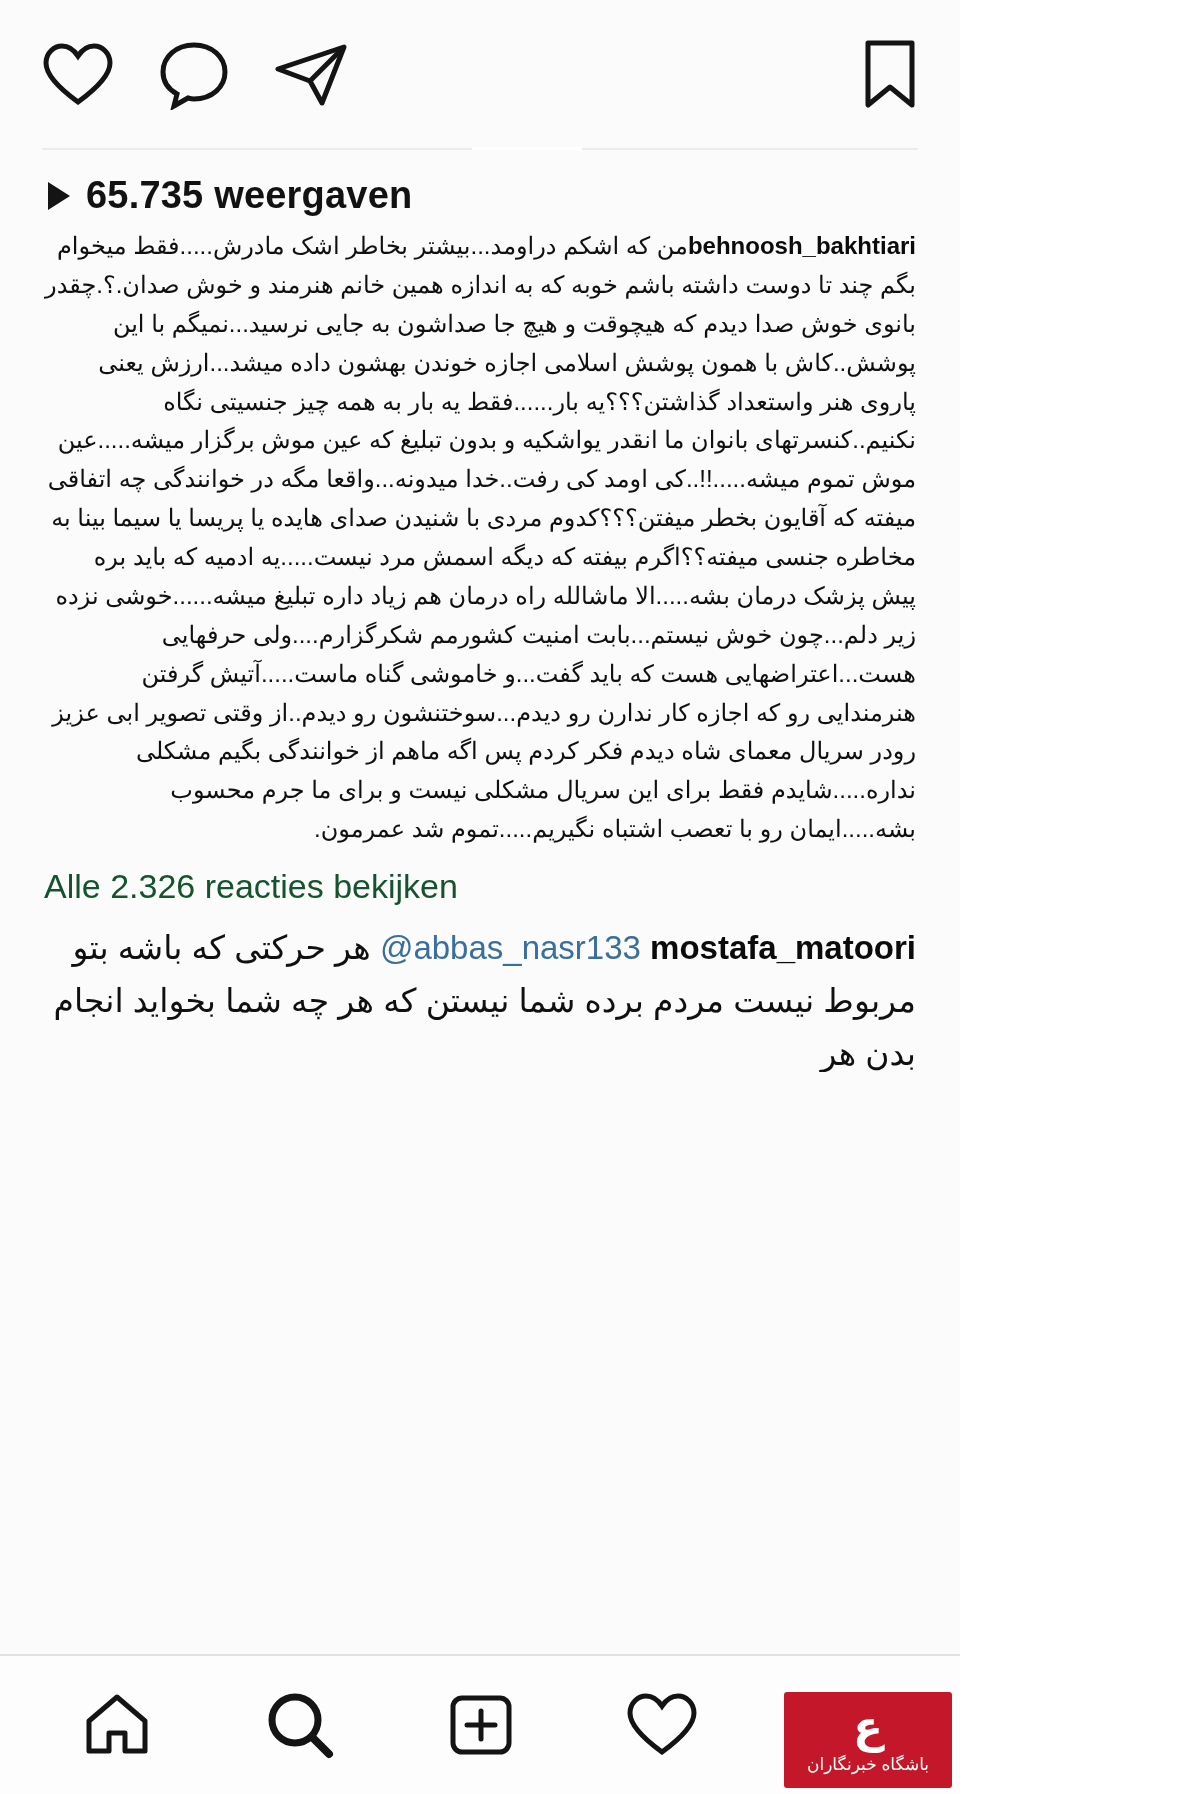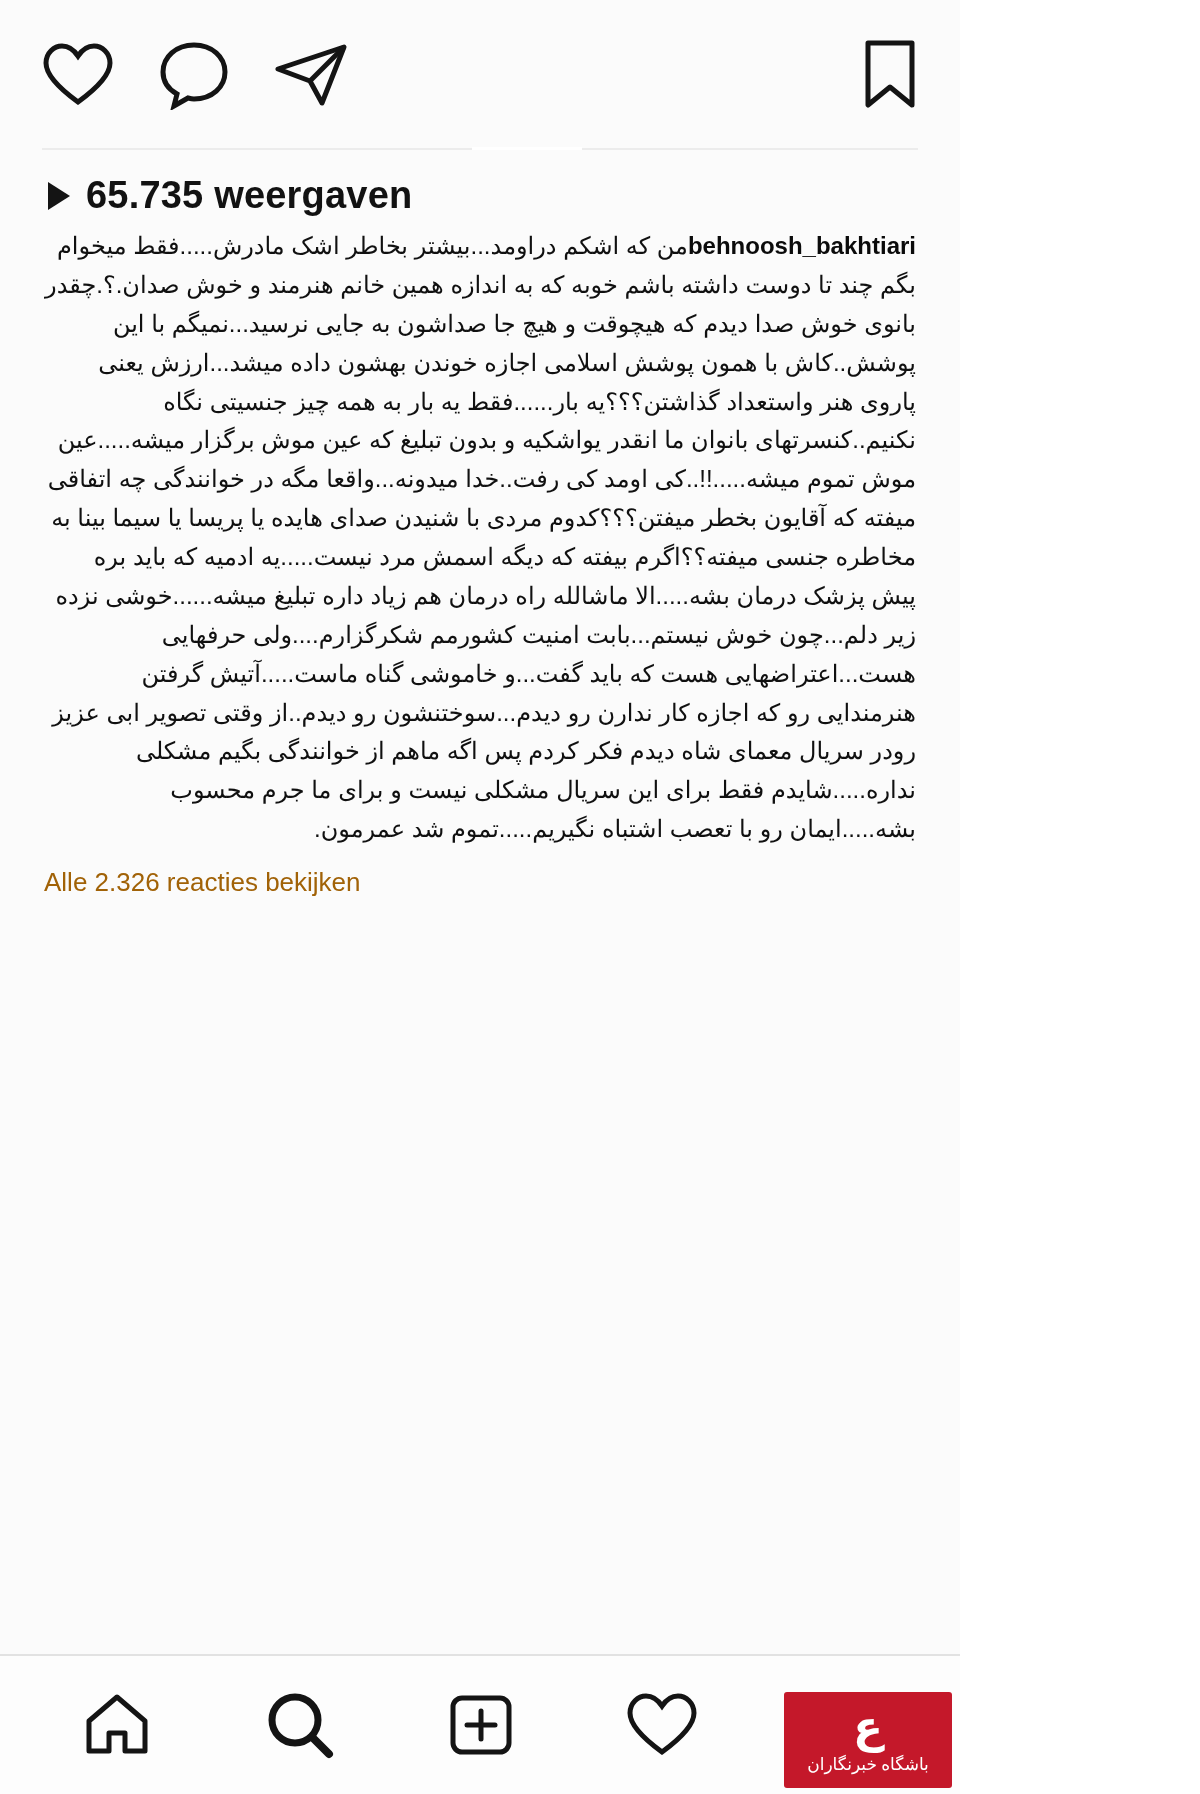"Alle 2.326 reacties bekijken" .view-all { color: #a16207 -> #14532d; font-size: 26px -> 34px }
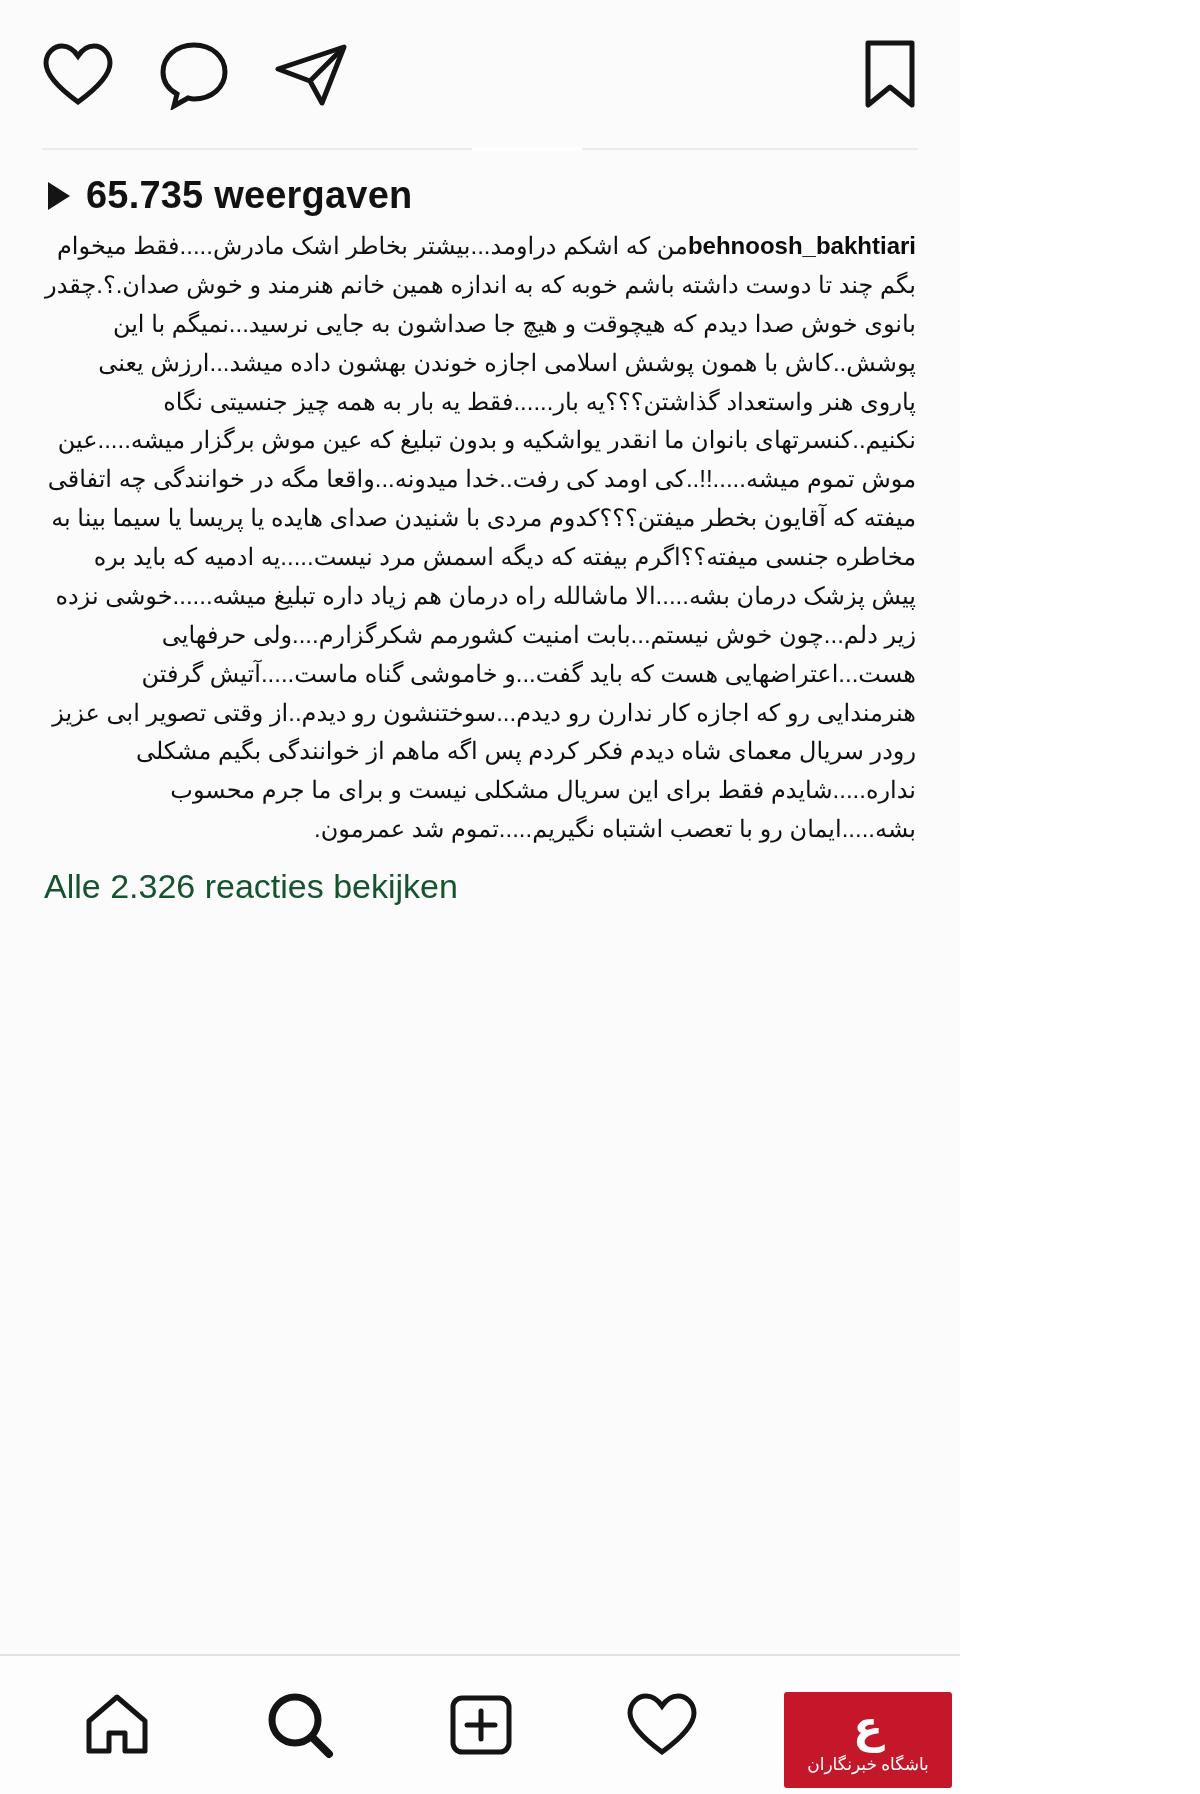"mostafa_matoori @abbas_nasr133 هر حرکتی" div.comment-block { html: none -> <div> <span>mostafa_matoori</span> <span>@abbas_nasr133</span> <span>هر حرکتی که باشه بتو مربوط نیست مردم برده شما نیستن که هر چه شما بخواید انجام بدن هر</span> </div> }
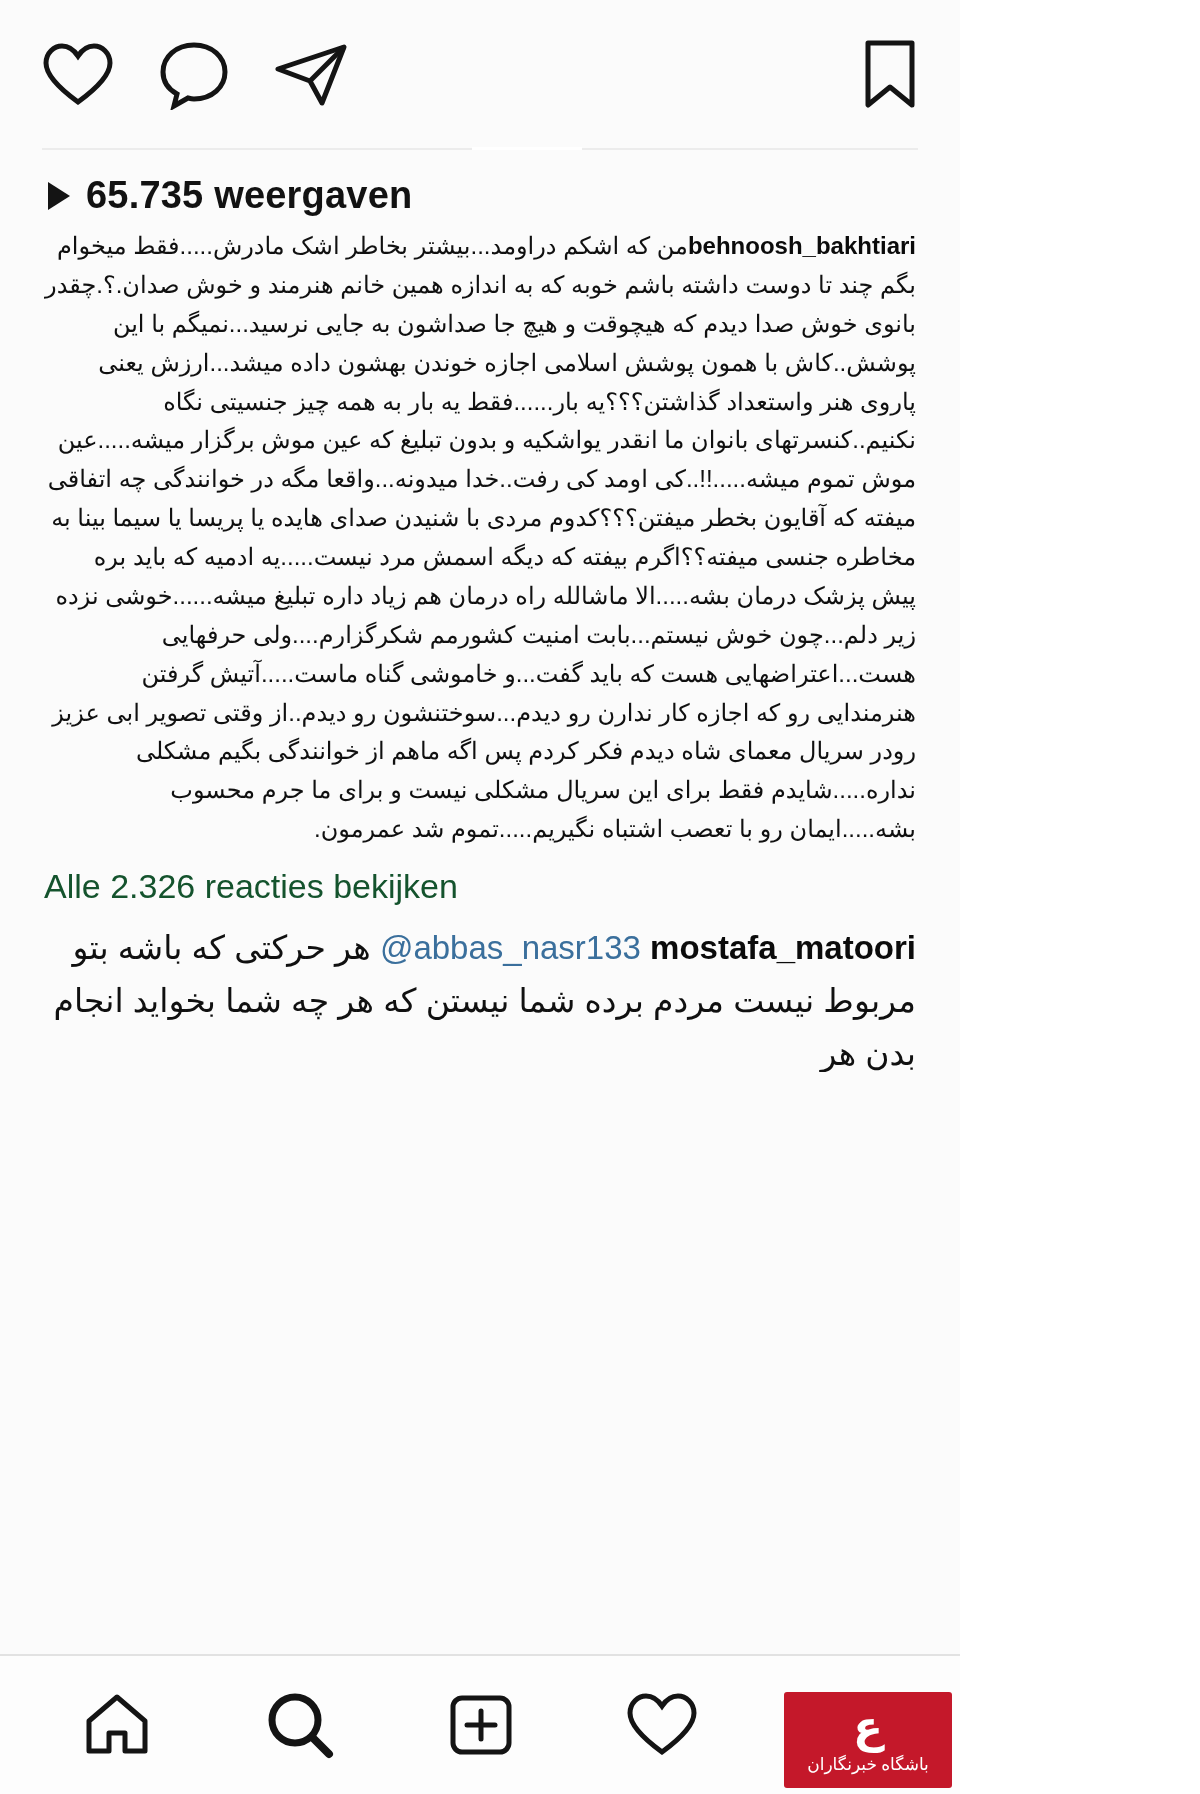"باشگاه خبرنگاران" .wm-text { font-family: Liberation Serif, serif -> Liberation Sans, sans-serif }
